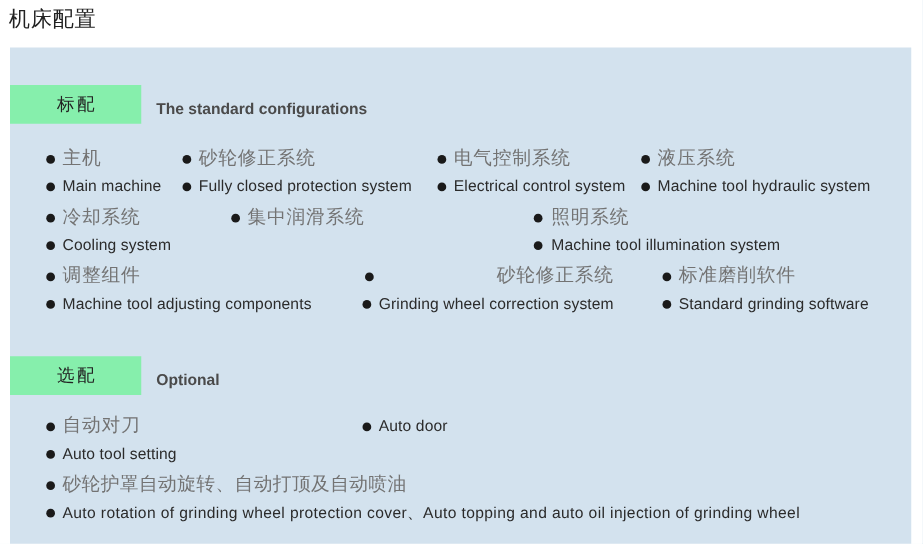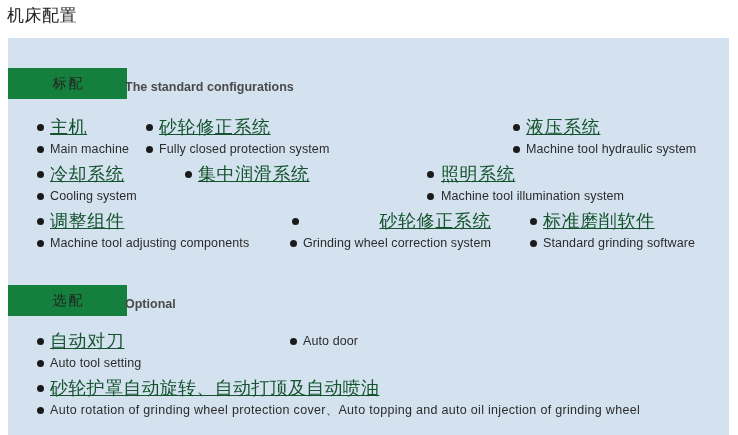"标配" .tag-box { background: #15803d -> #86efac; width: 119px -> 105px }
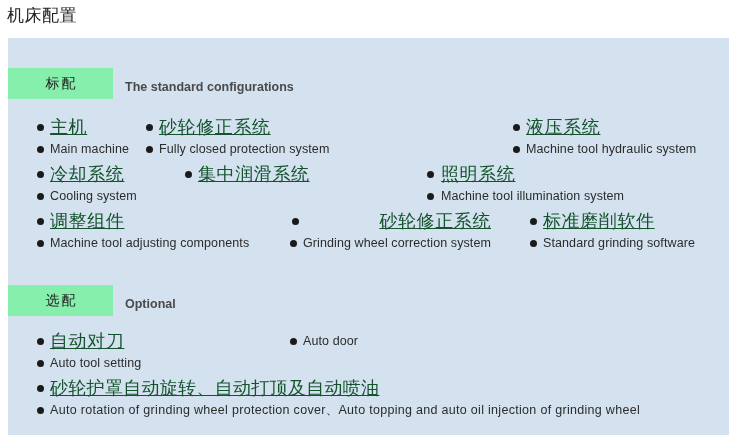"主机" .item .cn { color: #14532d -> #737373; font-size: 18px -> 15px; text-decoration: underline -> none }
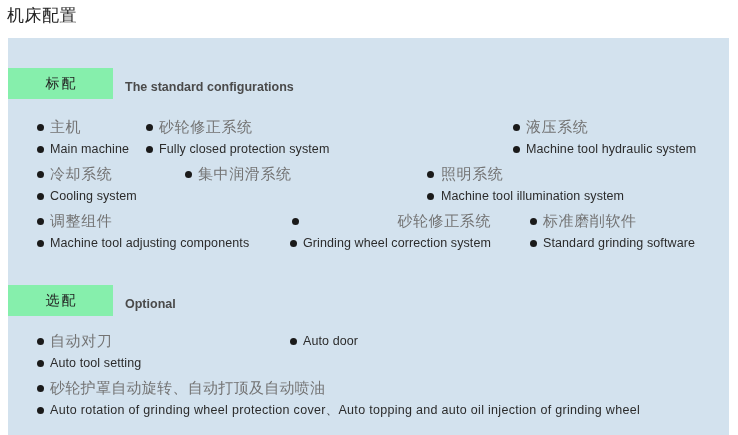"电气控制系统" div.item { html: none -> <div> <span>电气控制系统</span> <span>Electrical control system</span> </div> }
